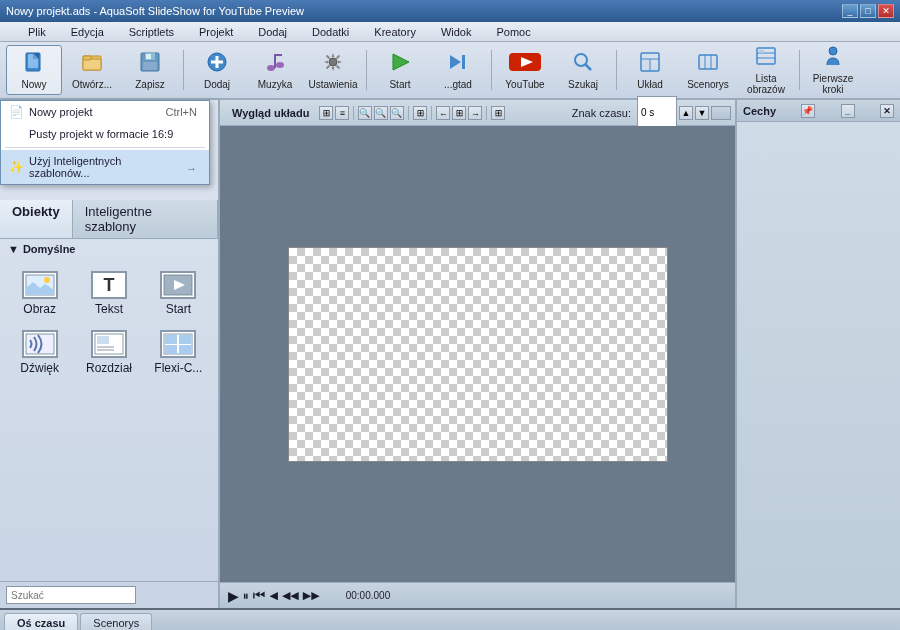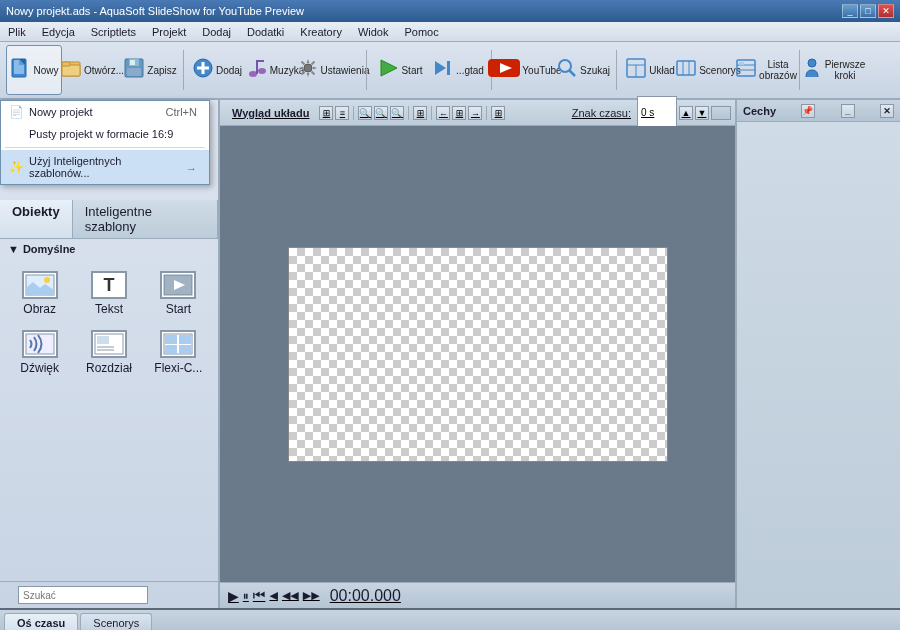"Plik" .menu-bar { gap: none -> 9px; padding: 0 0 -> 0 20px }
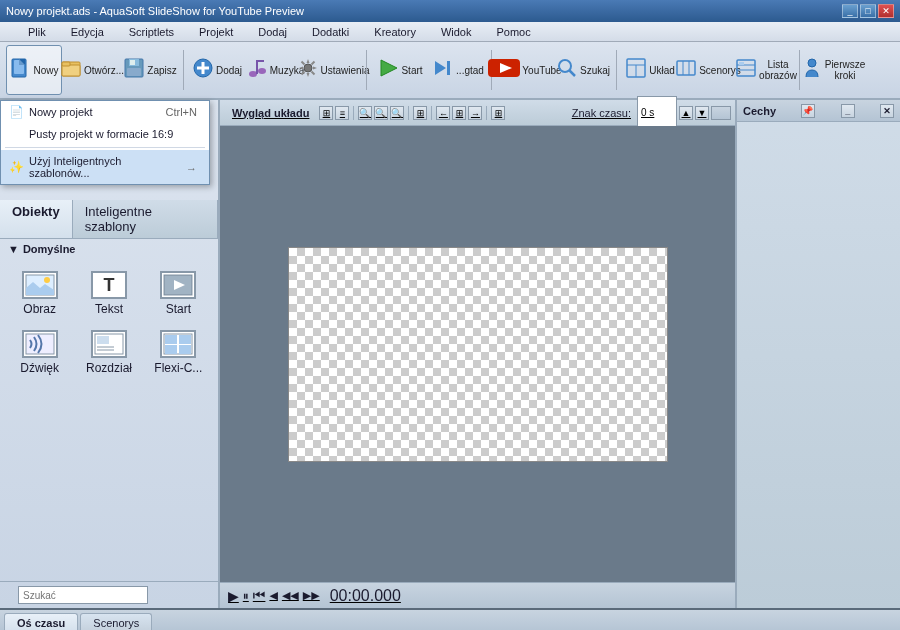"Nowy" .toolbar-btn { flex-direction: row -> column }
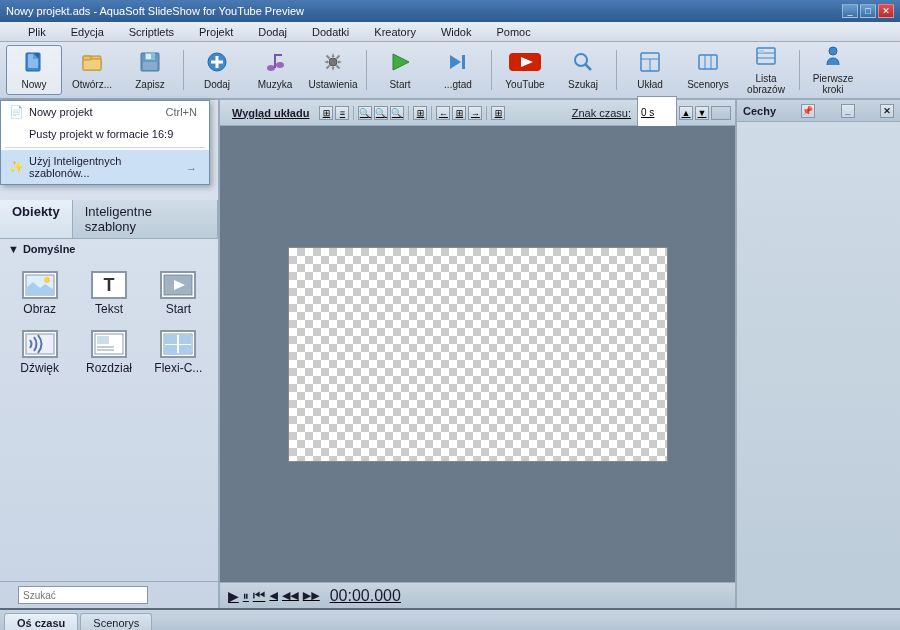"Wygląd układu" .preview-panel { text-decoration: underline -> none }
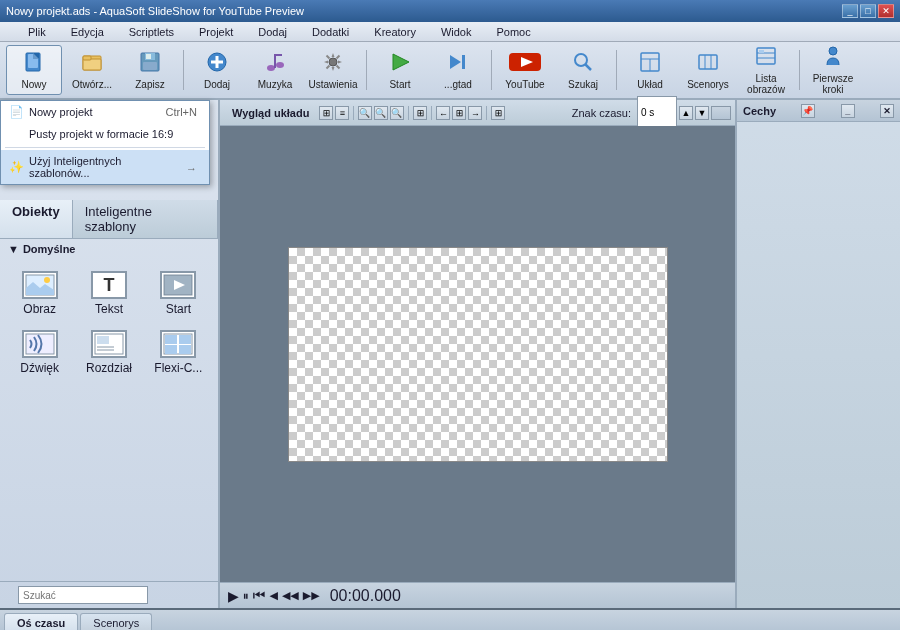"Szukać" .search-bar { padding: 4px 18px -> 4px 6px }
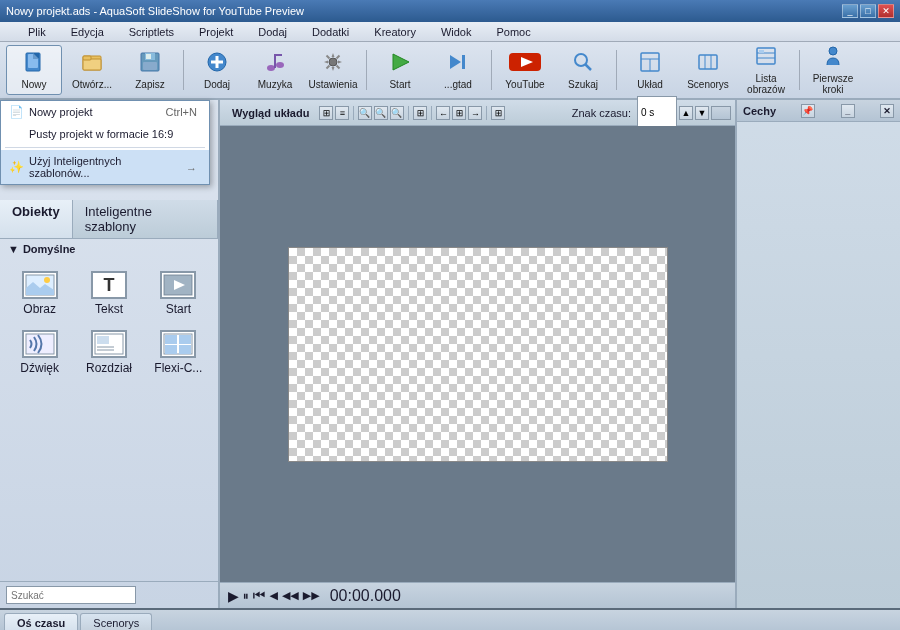"00:00.000" .time-display { font-size: 16px -> 10px; margin-left: 6px -> 22px }
